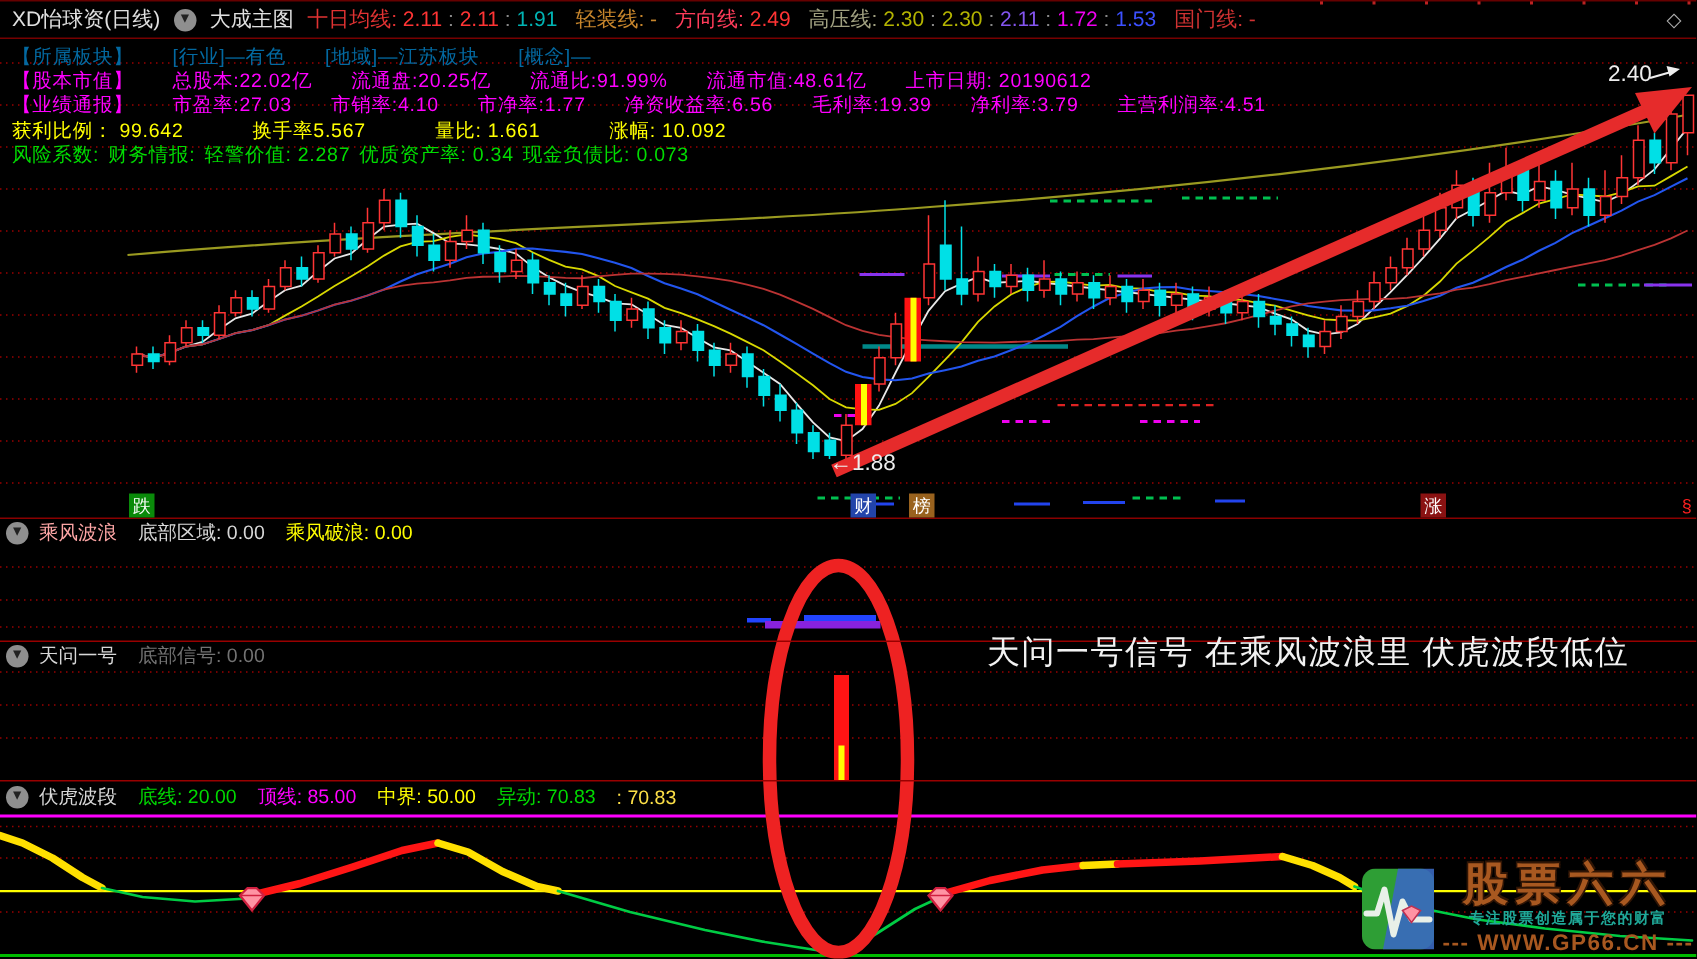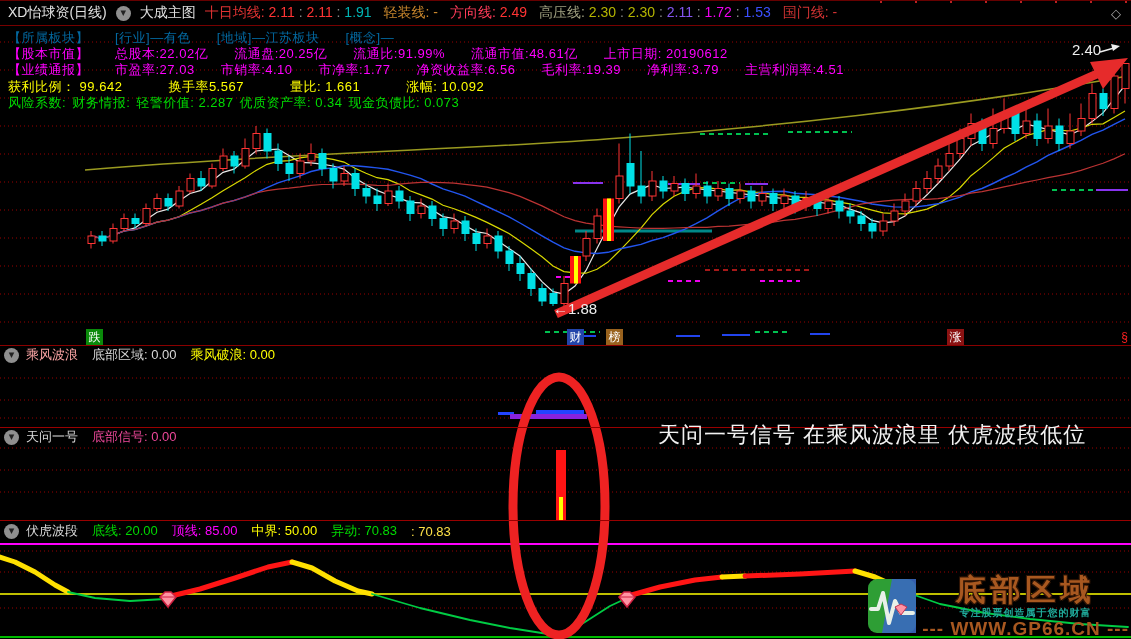"底部信号: 0.00" span { color: #ec4899 -> #737373 }
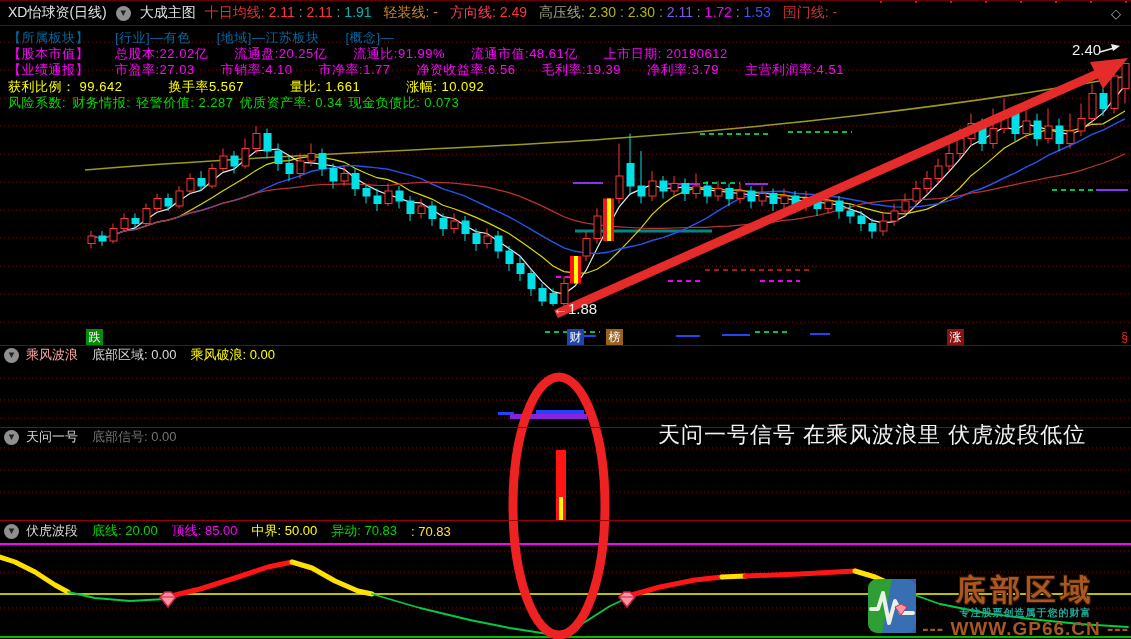"底部区域" div.logo-title { text: 底部区域 -> 股票六六 }
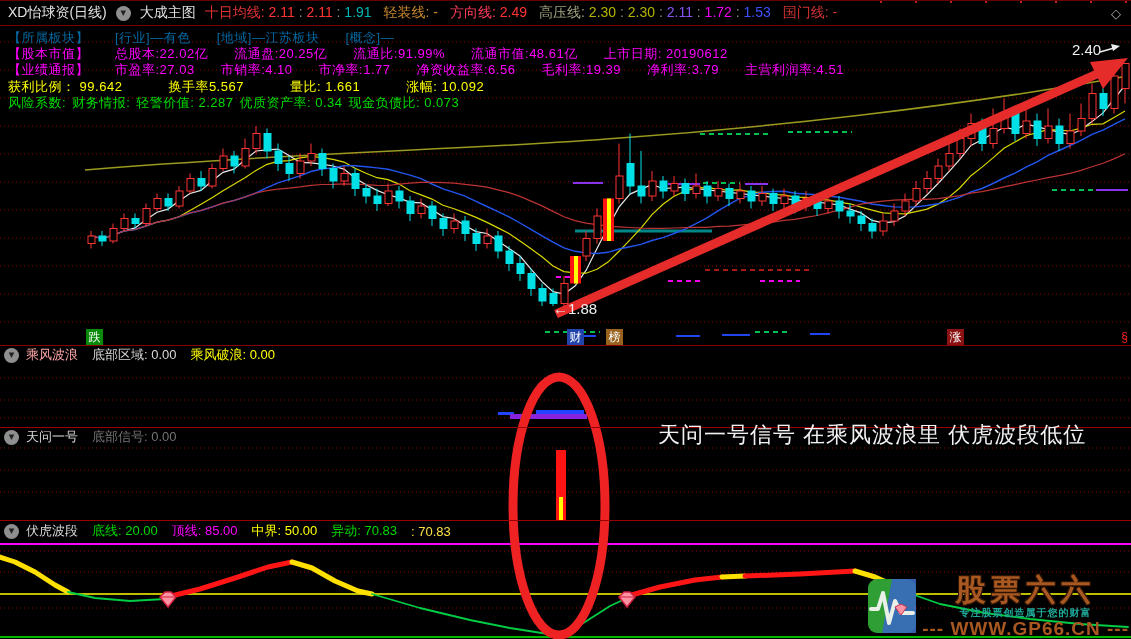"--- WWW.GP66.CN ---" .logo-url { font-size: 19px -> 15px }
